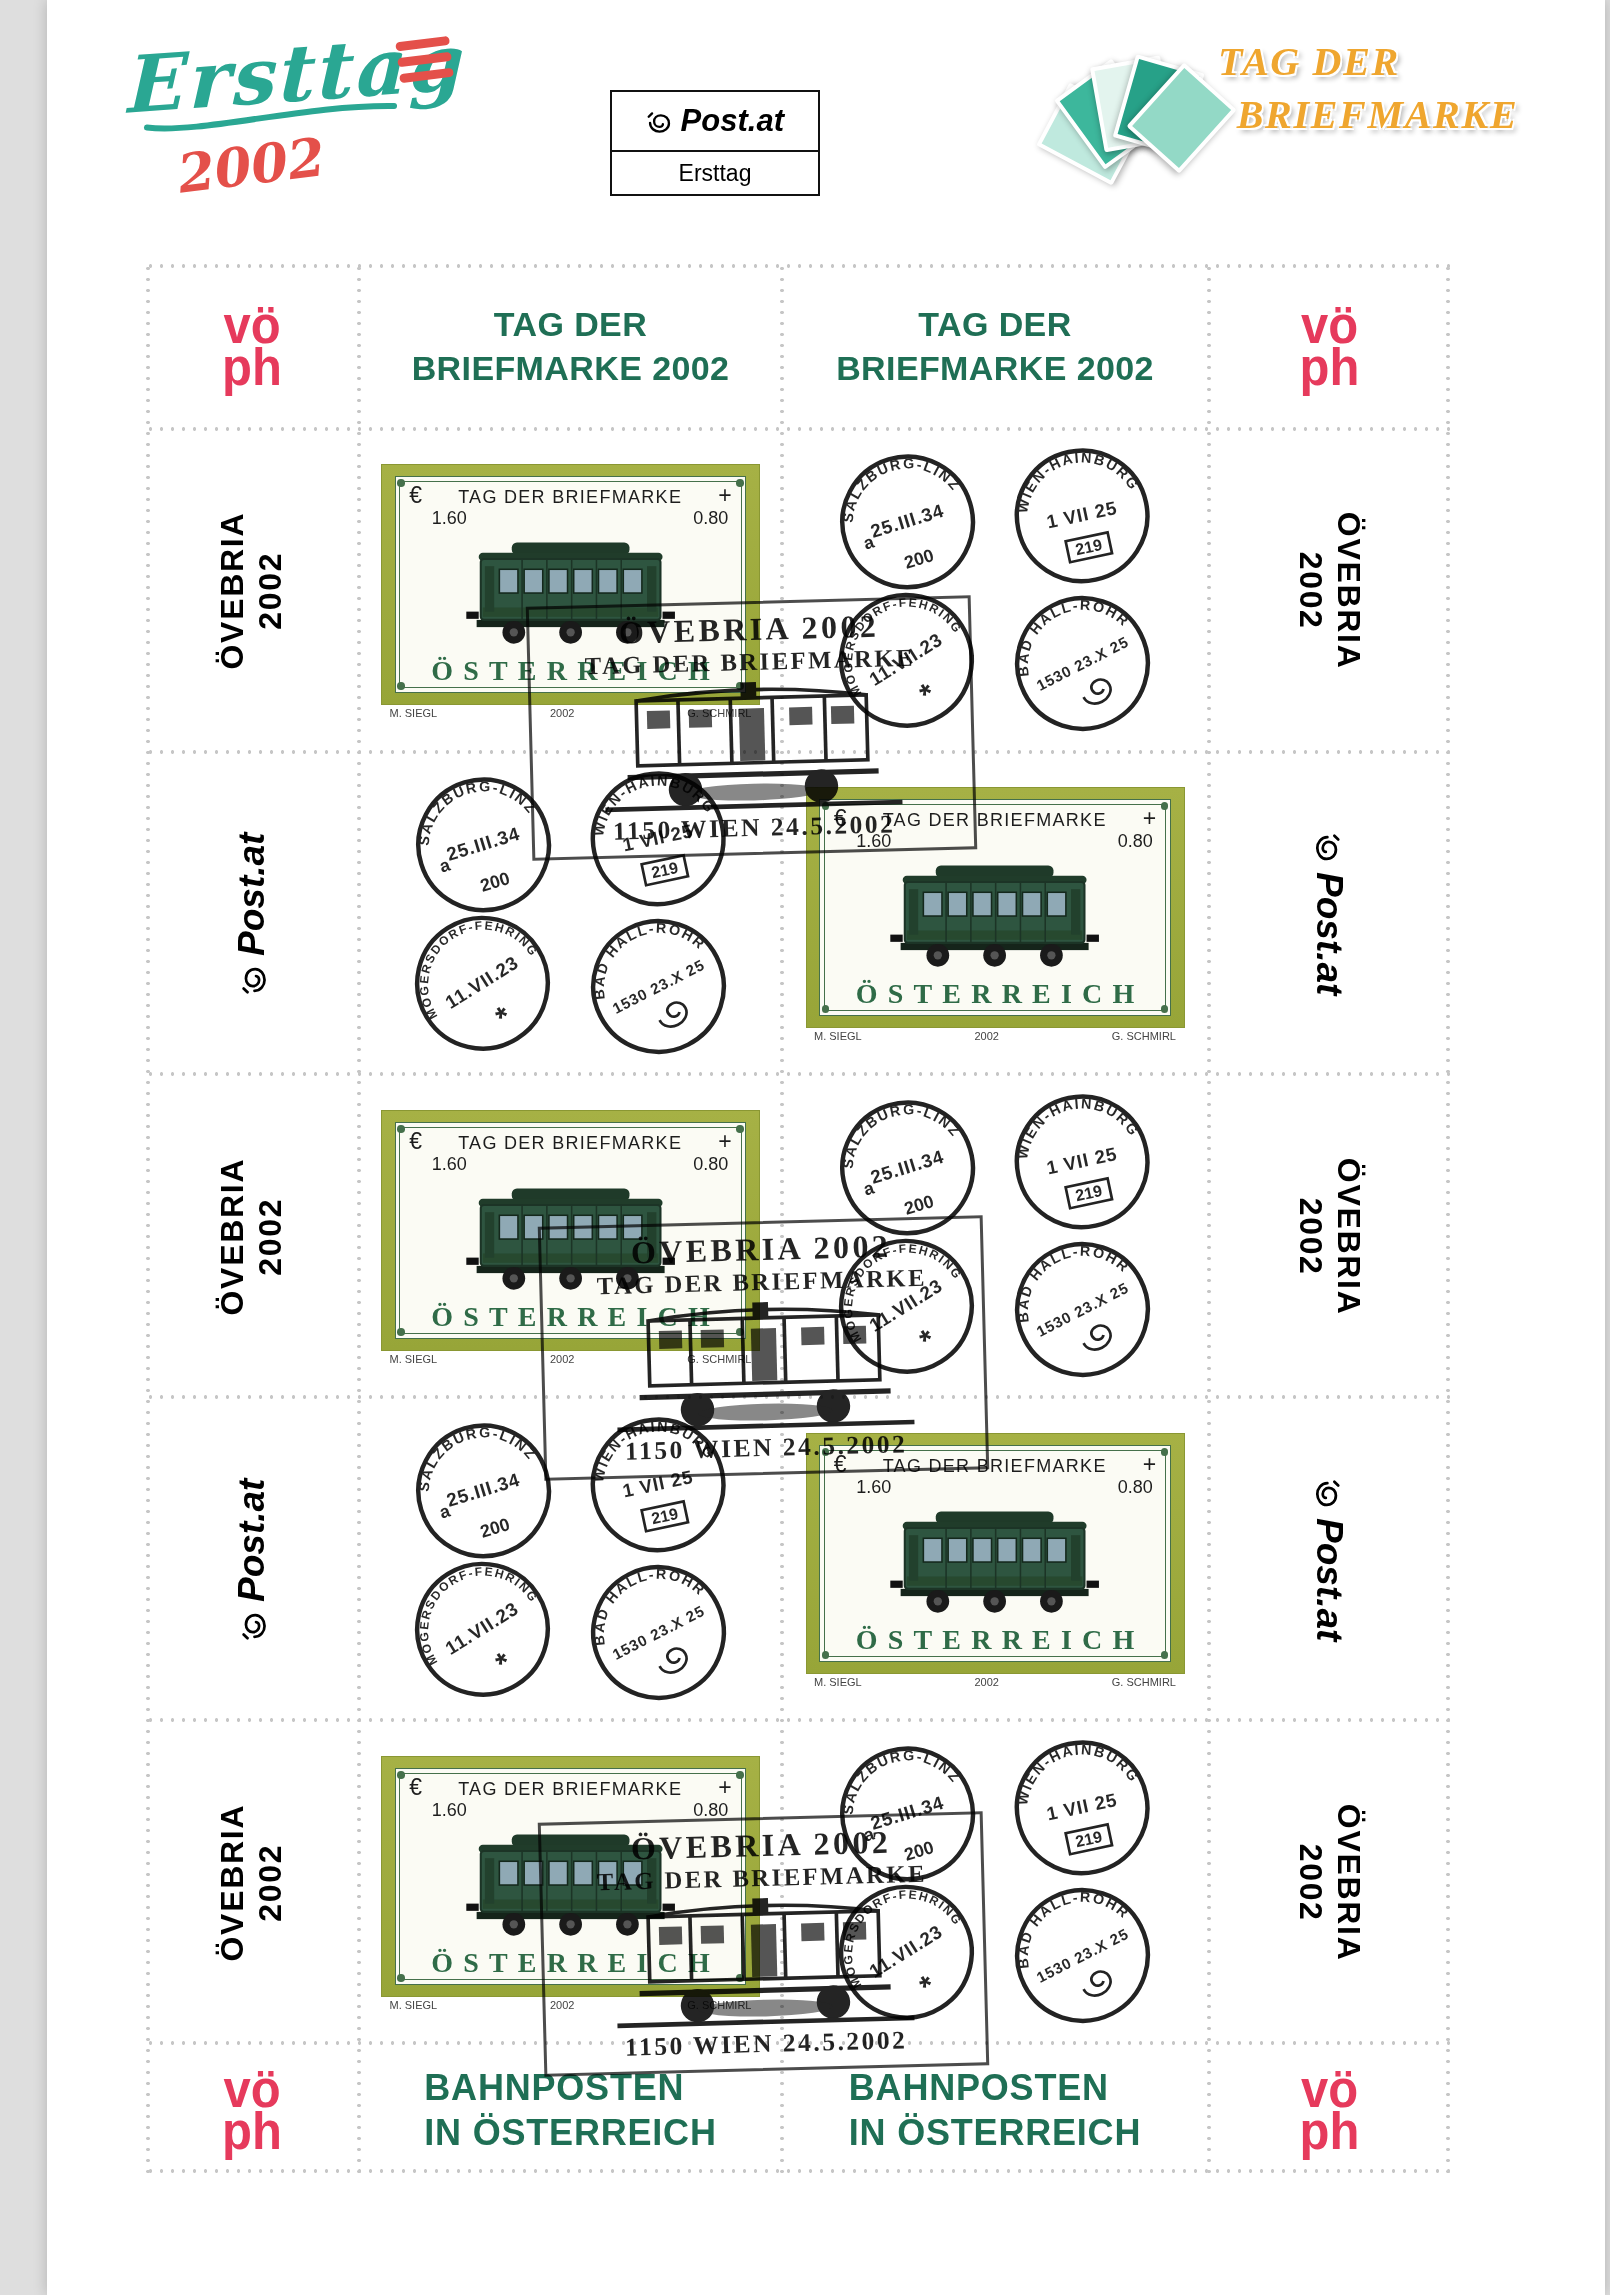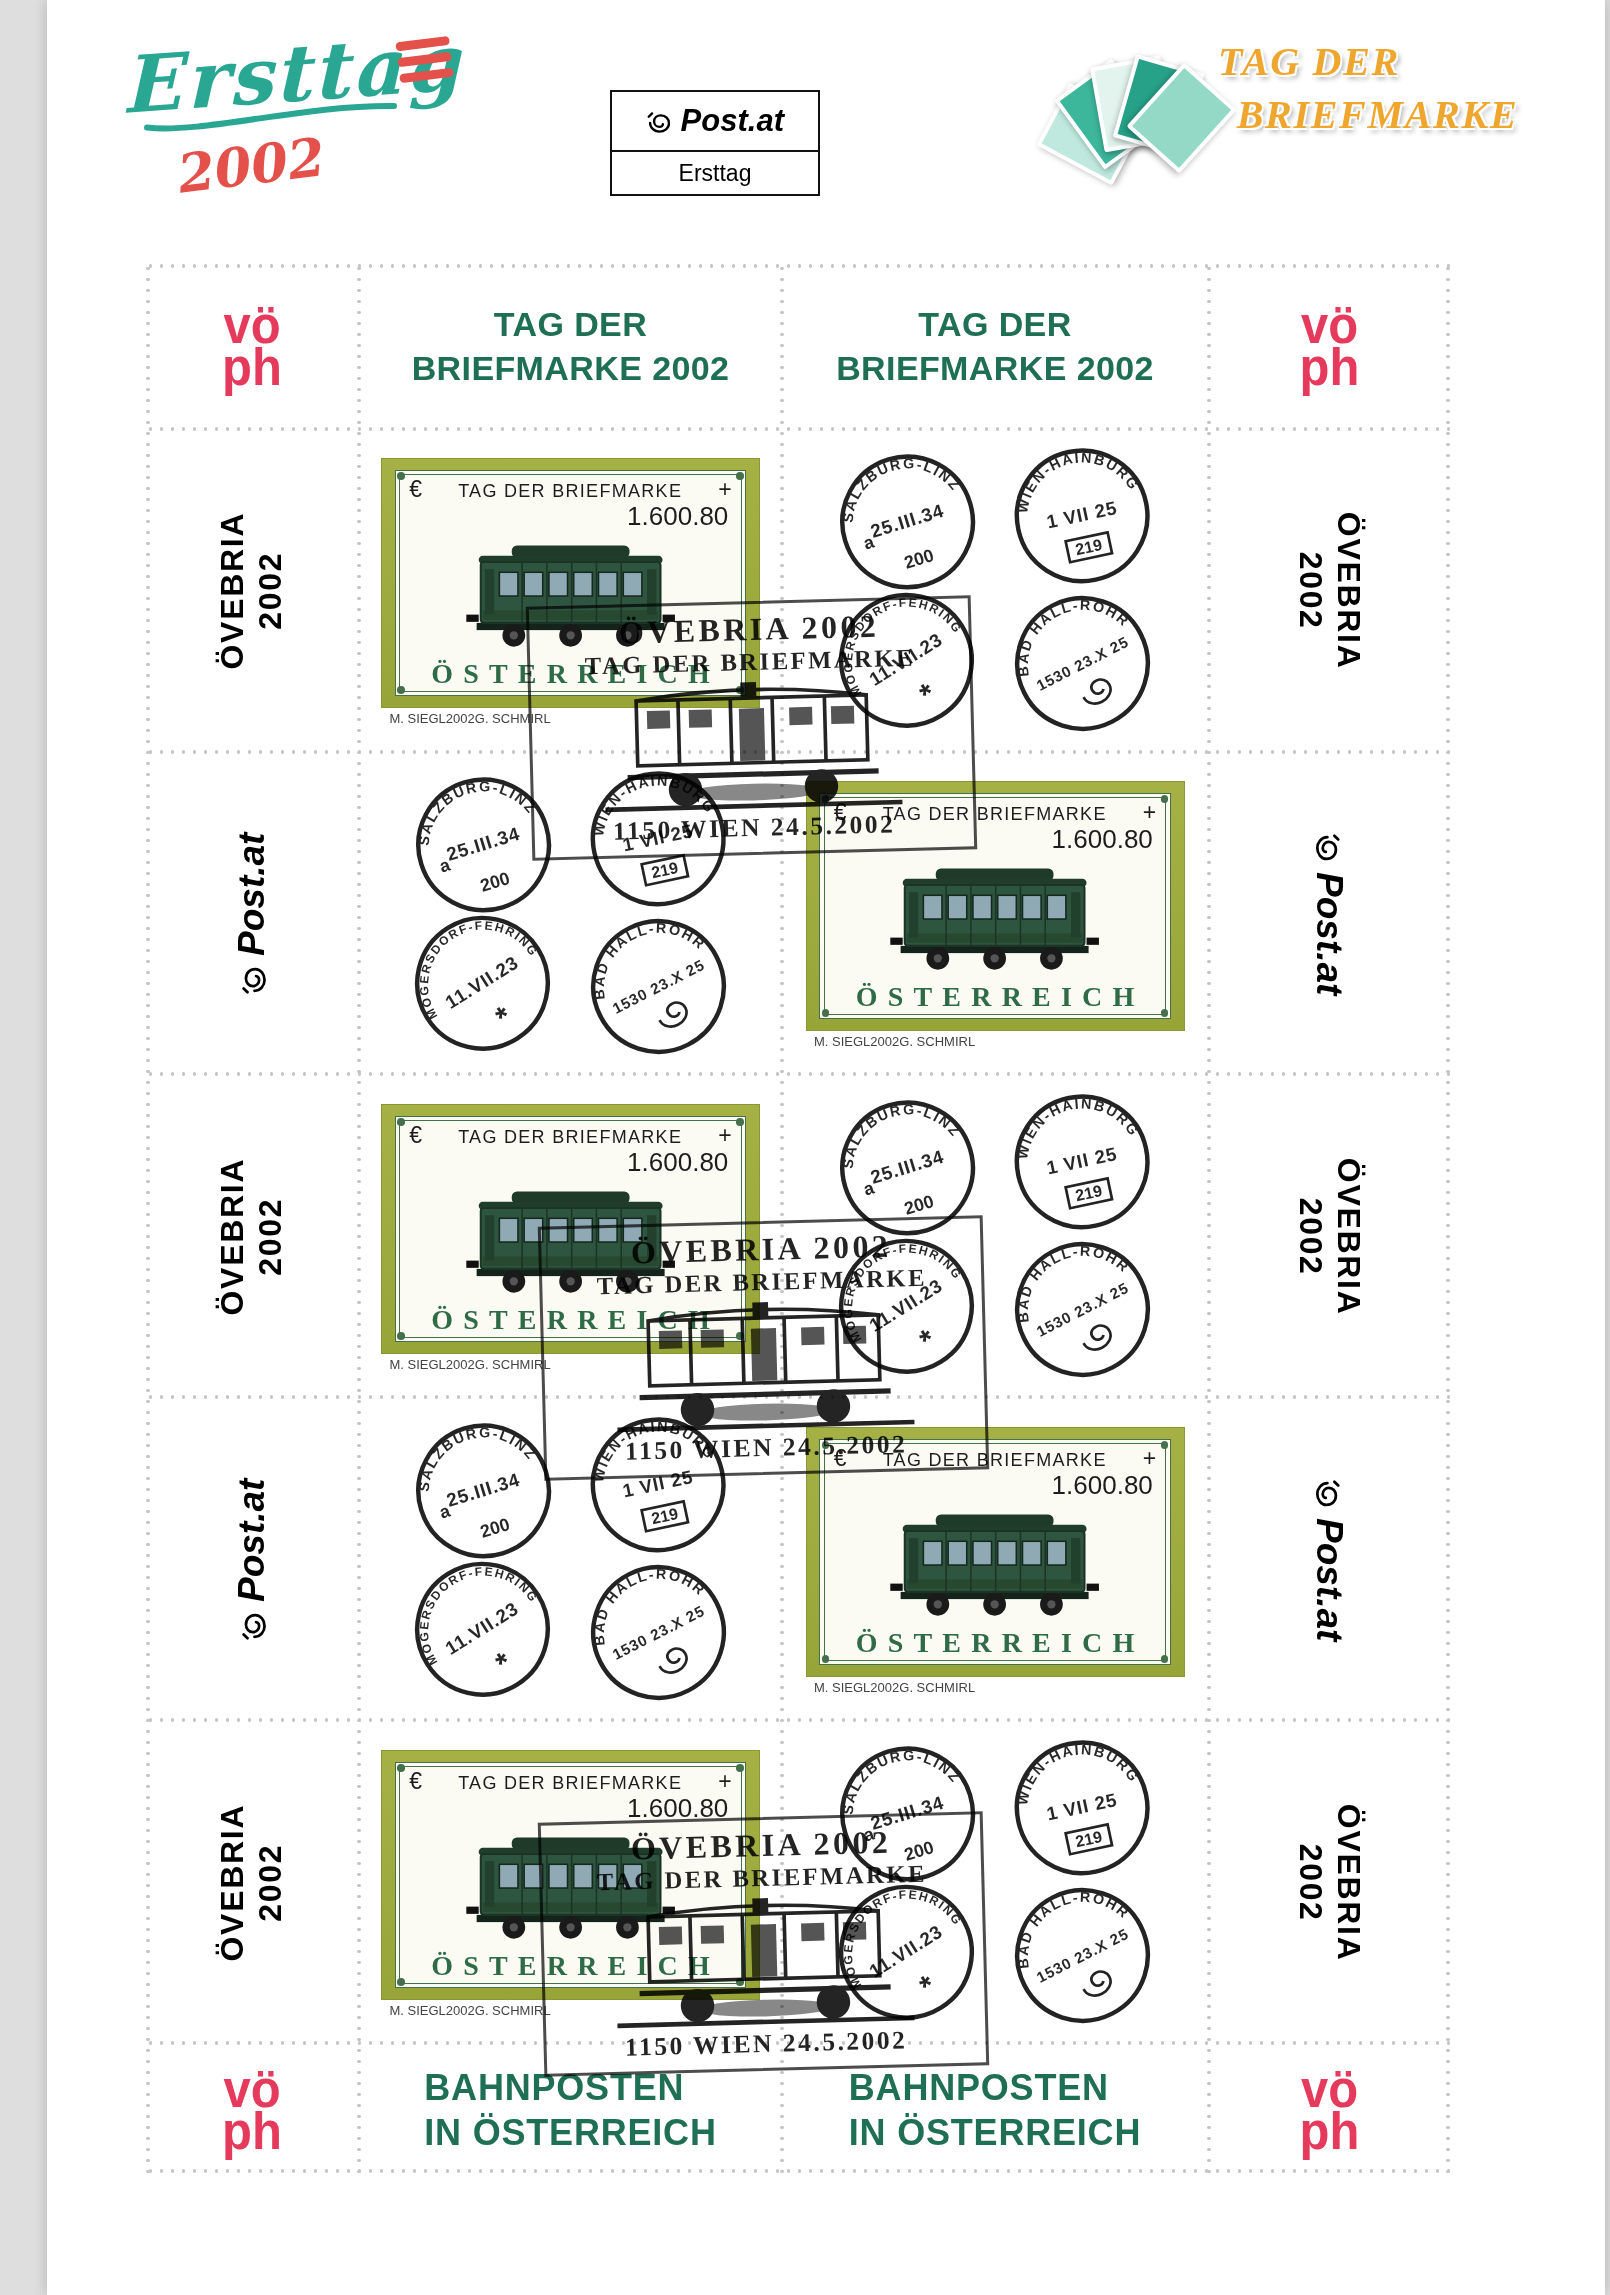"1.60" .svals { font-size: 26px -> 18px; justify-content: flex-end -> space-between; margin-left: none -> 19px }
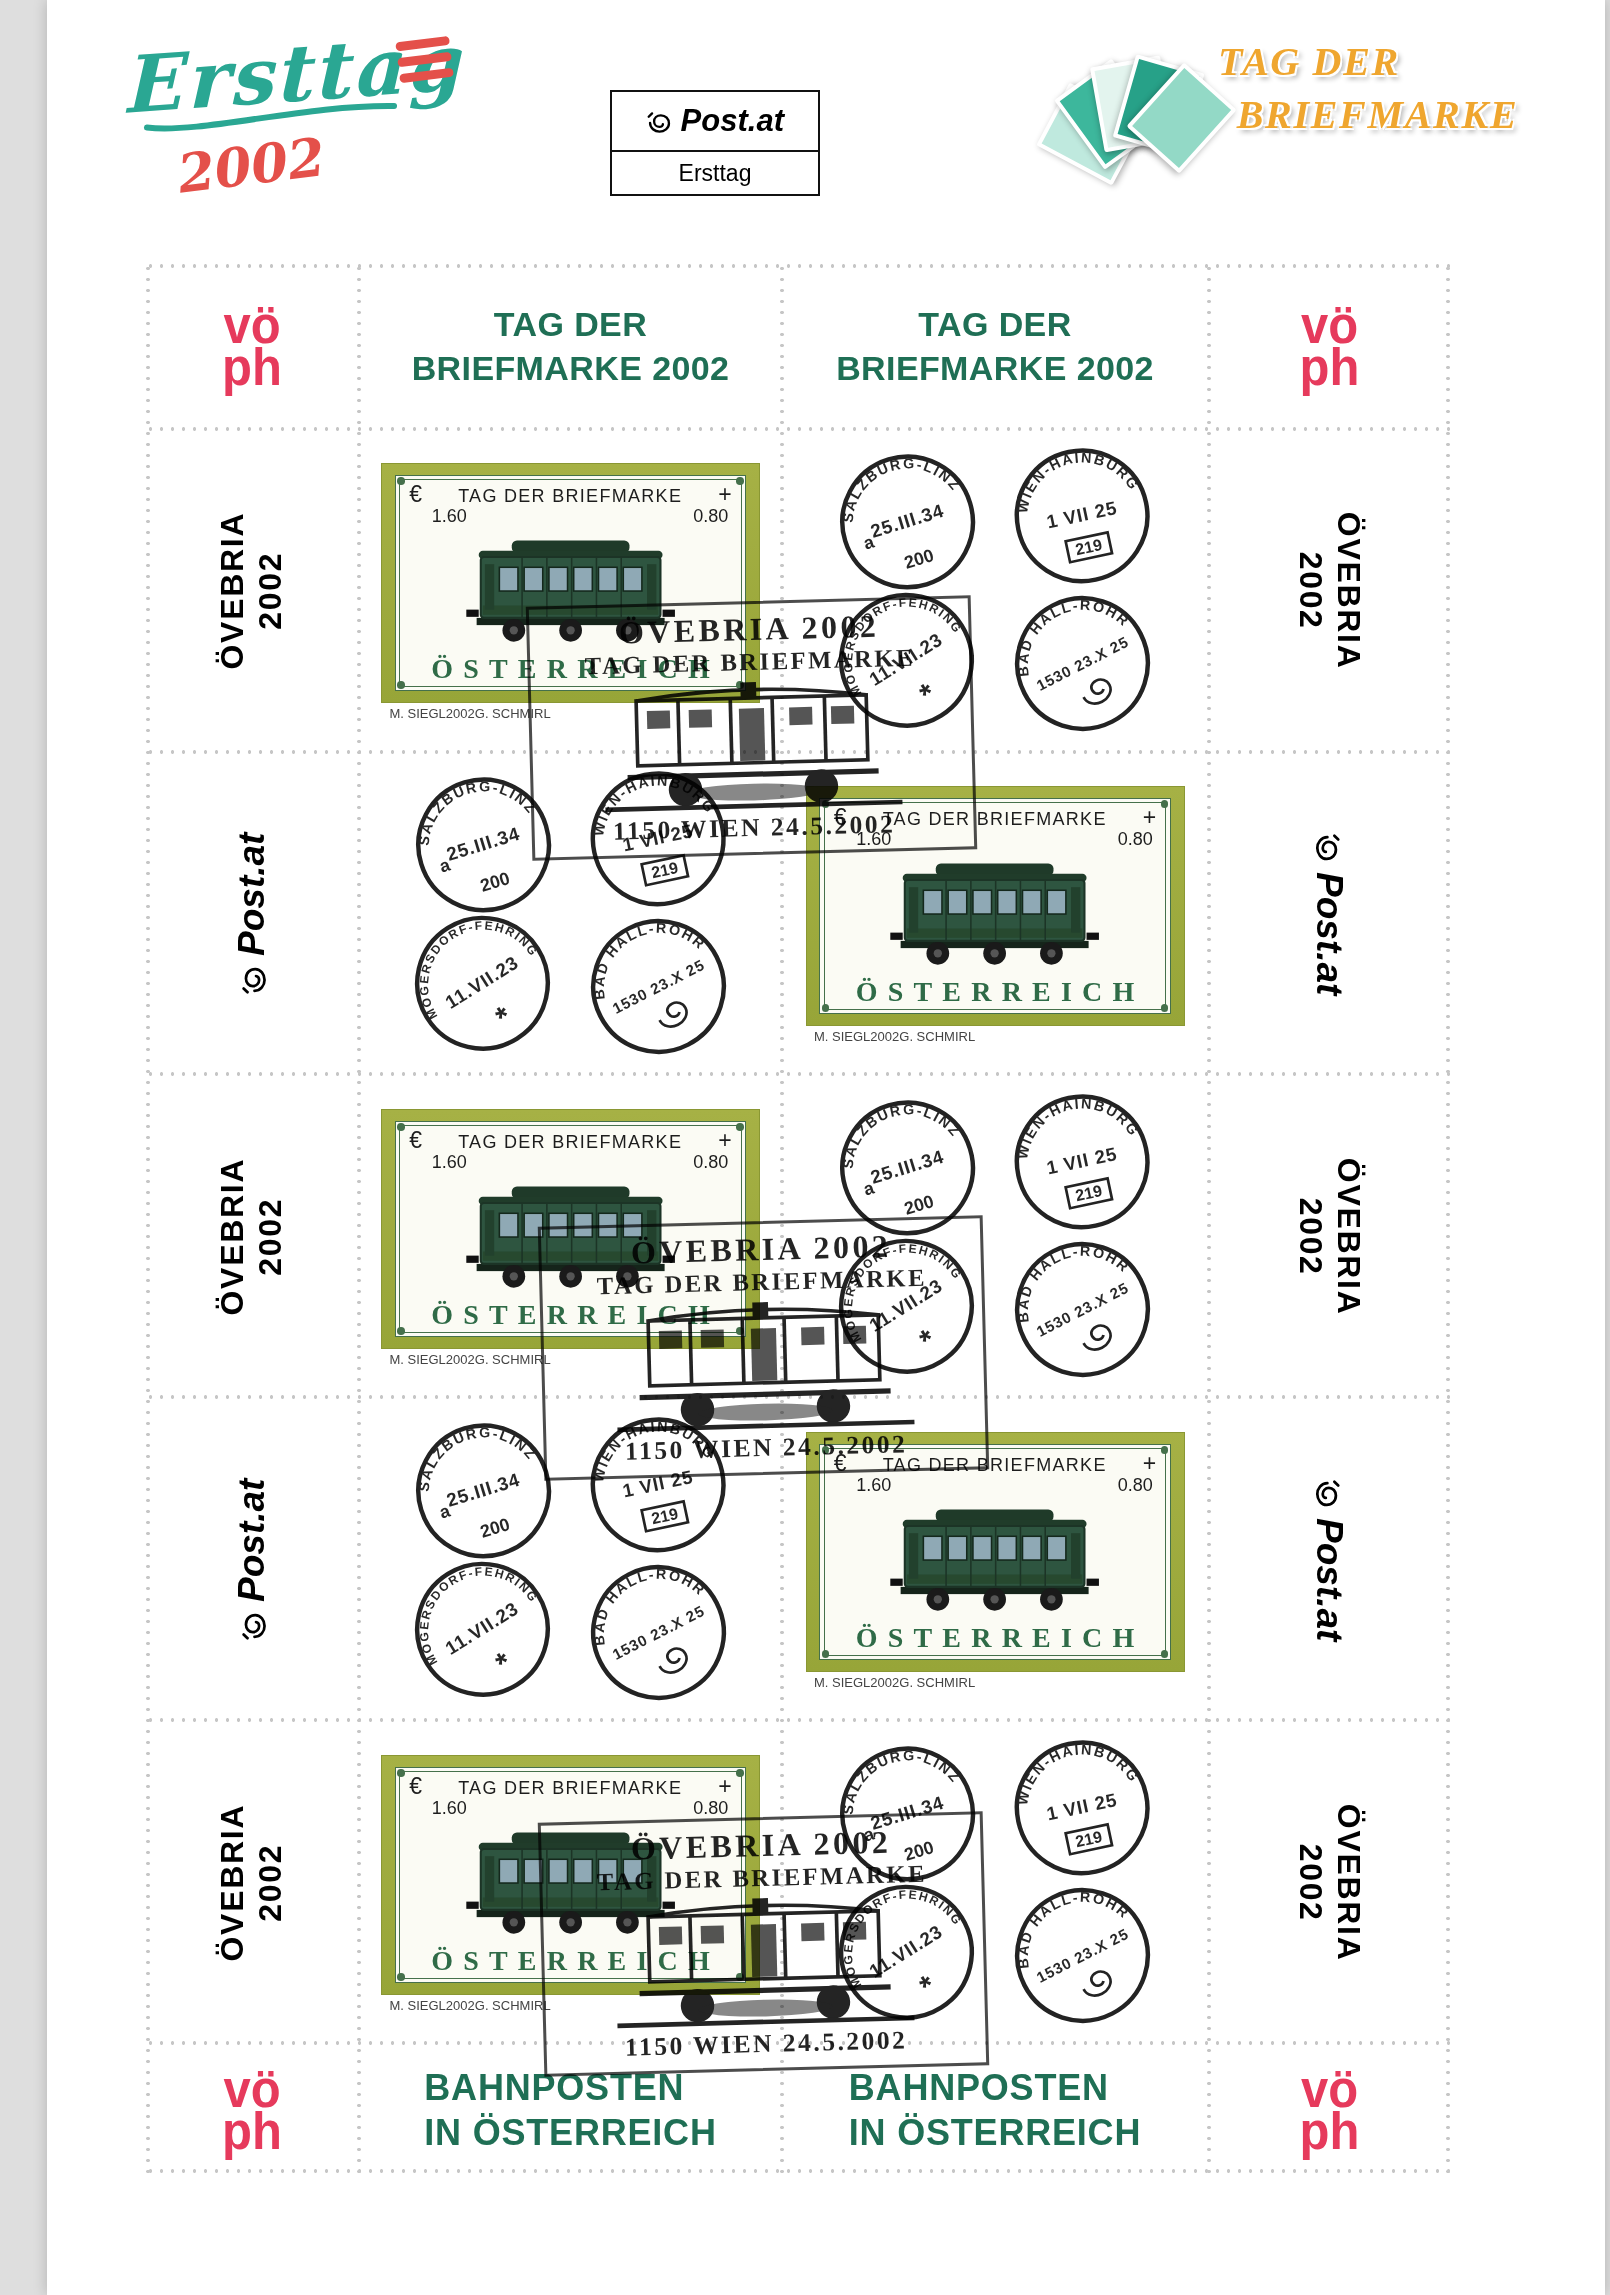"M. SIEGL" .simprint { font-size: 13px -> 11px; justify-content: none -> space-between }
